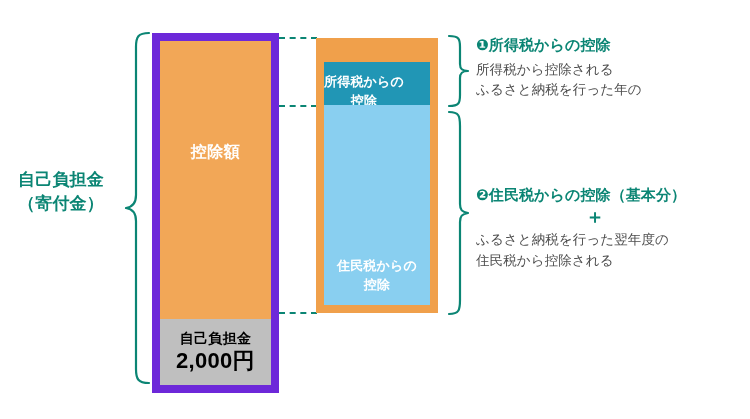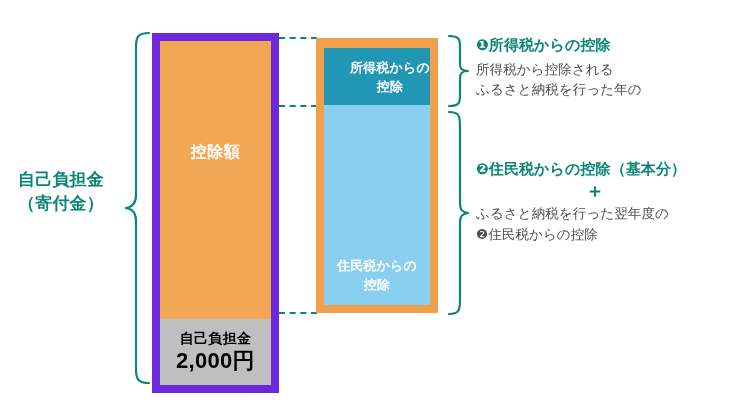"所得税からの" .income-tax-box { justify-content: flex-end -> flex-start; top: 2px -> 16px }
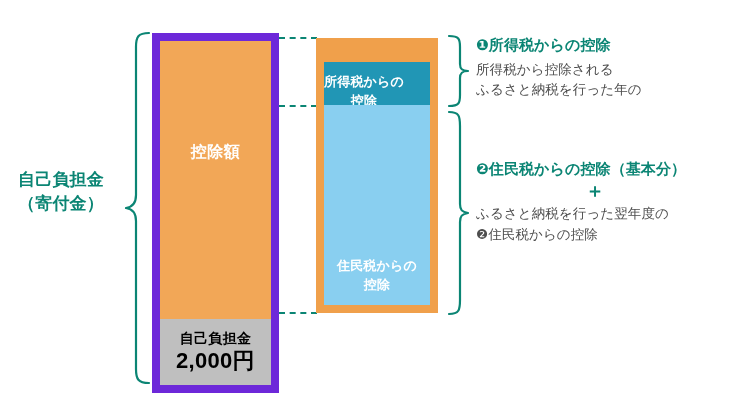"❷住民税からの控除（基本分）" #block2 { top: 158px -> 184px }
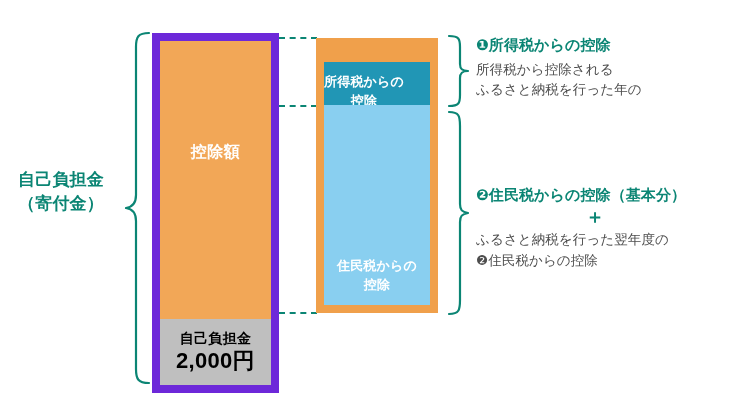"❷住民税からの控除" div.desc-body { text: ❷住民税からの控除 -> 住民税から控除される }
